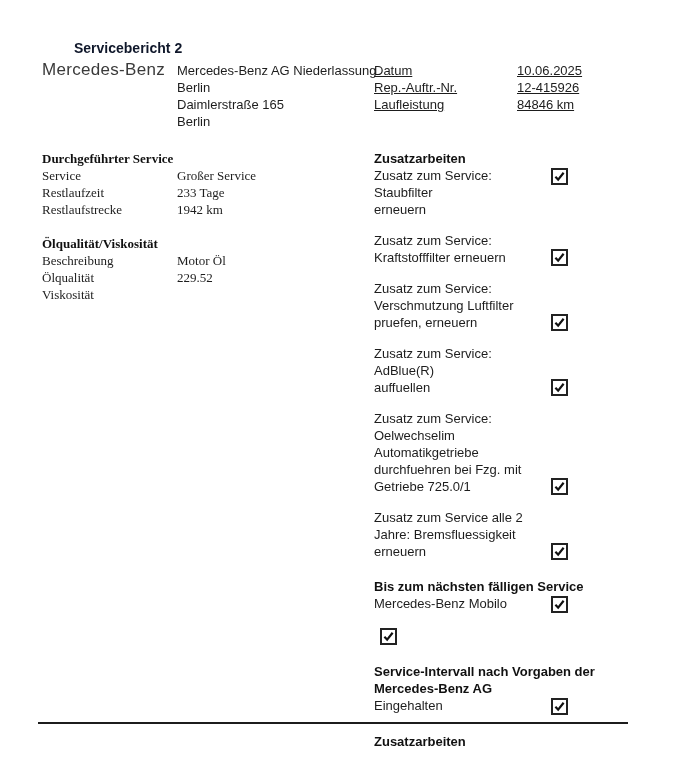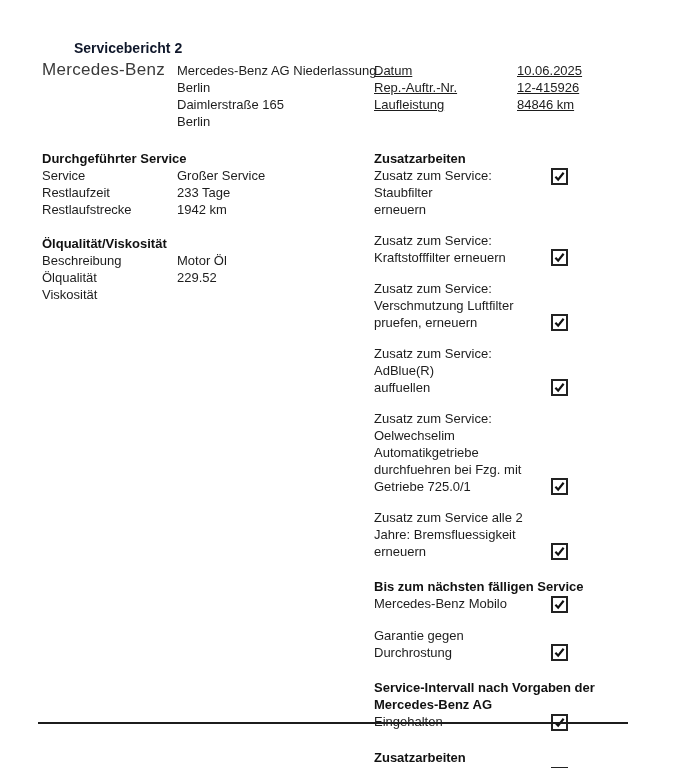"Durchgeführter Service" .left-col { font-family: none -> Liberation Serif, serif }
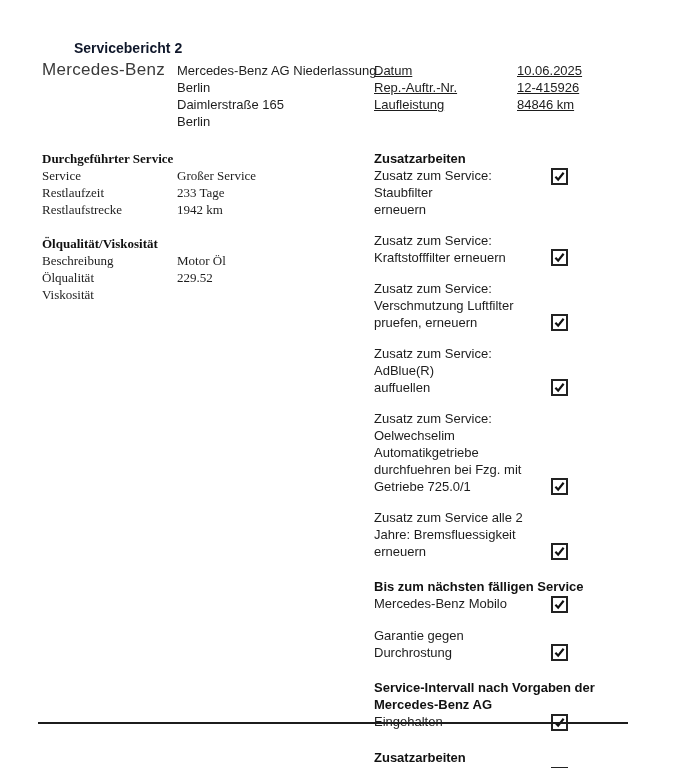"Garantie gegen Durchrostung" span.ci-label { html: <span>Garantie gegen Durchrostung</span> -> none }
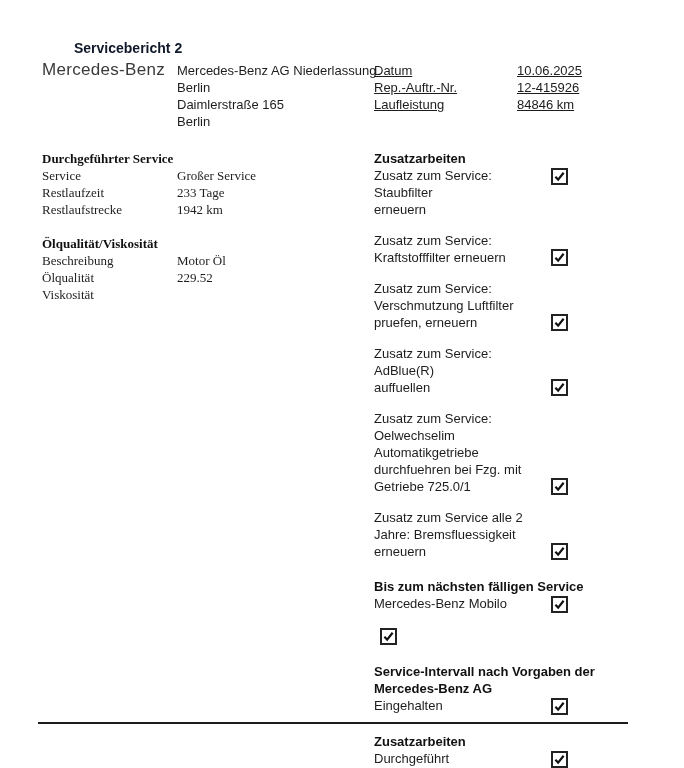"Durchgeführt" div.check-item { html: <div> <span>Durchgeführt</span> <span> <svg> <path></path> </svg> </span> </div> -> none }
